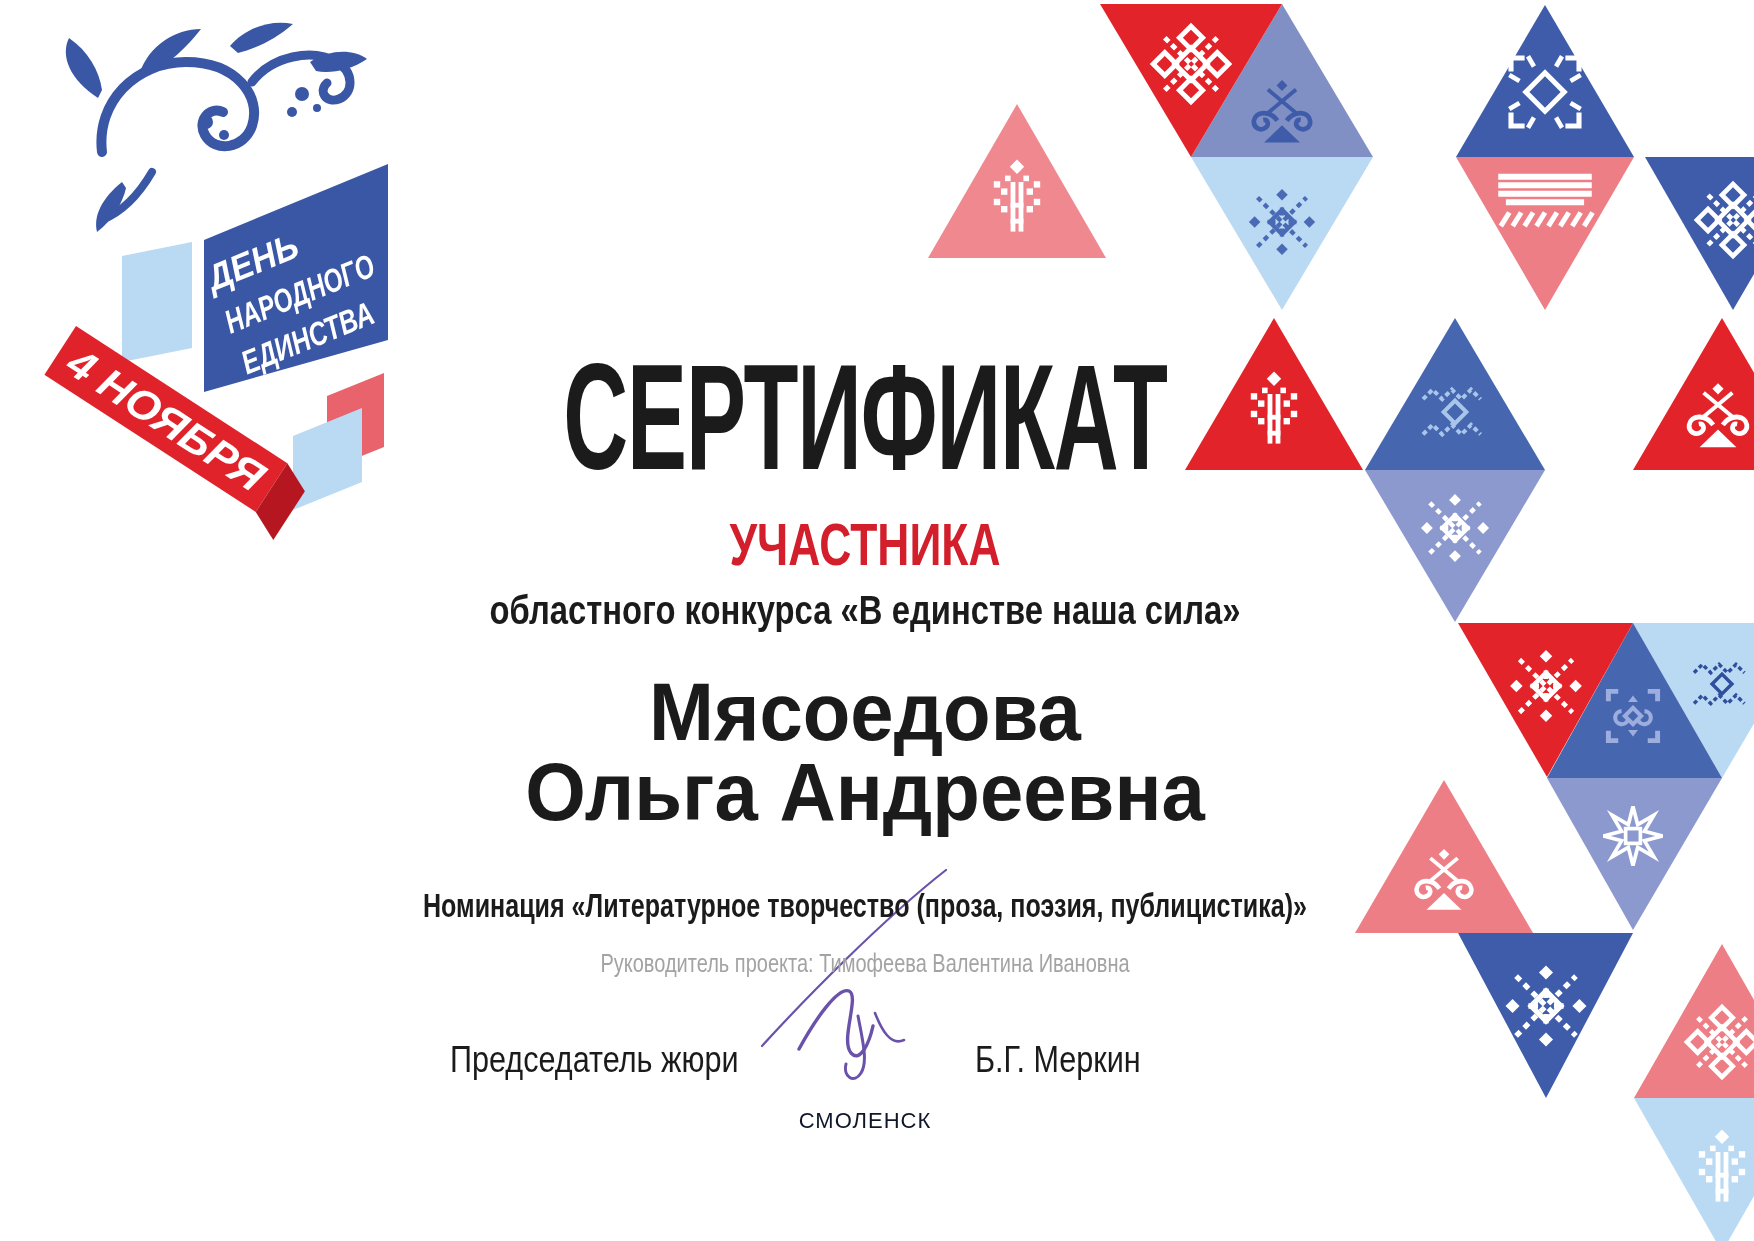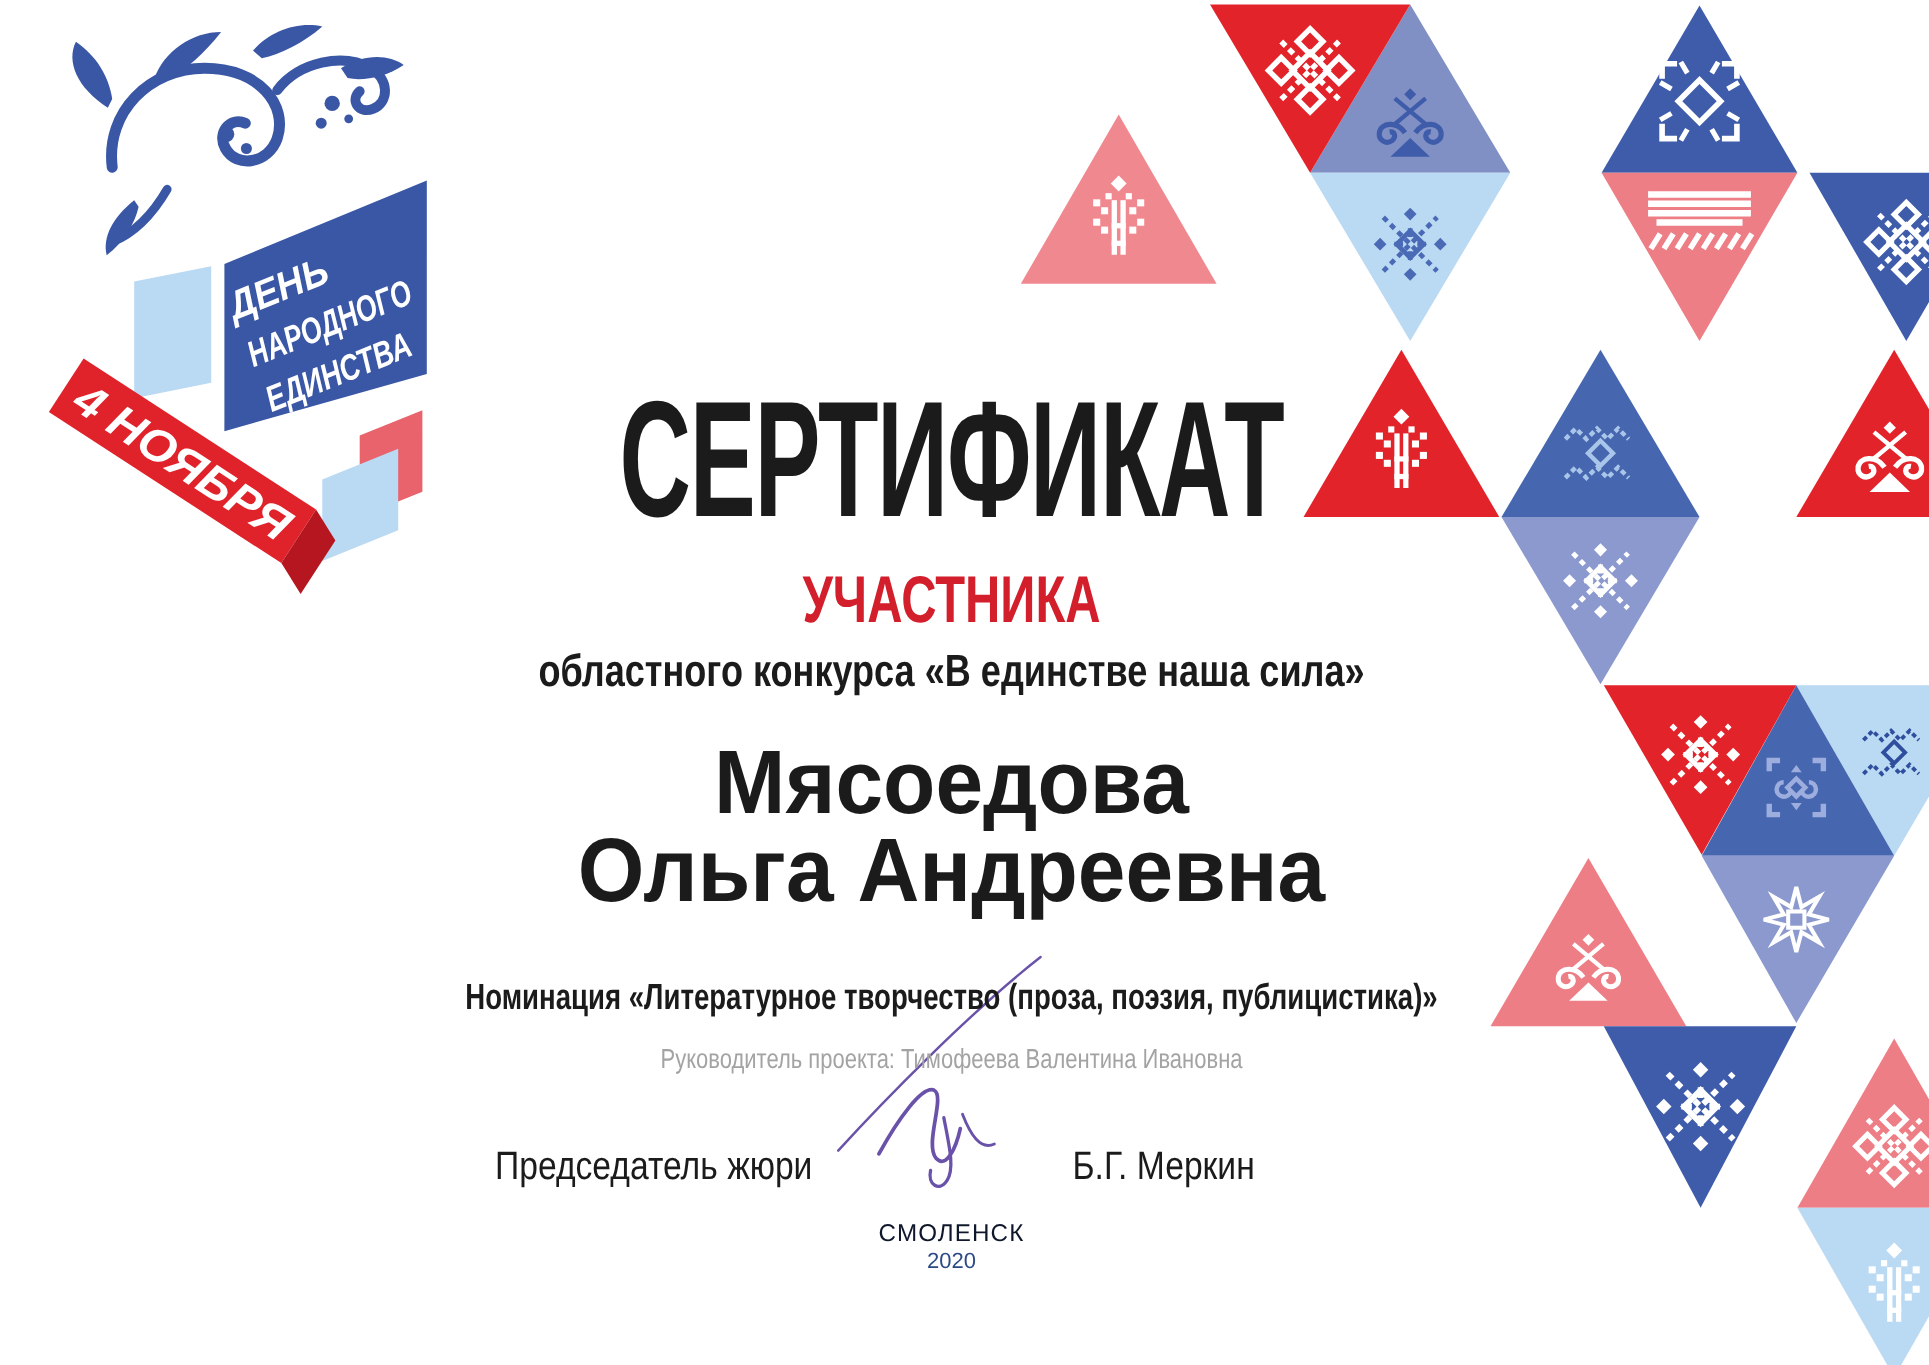"2020" div.textcol { html: <div>2020</div> -> none }
